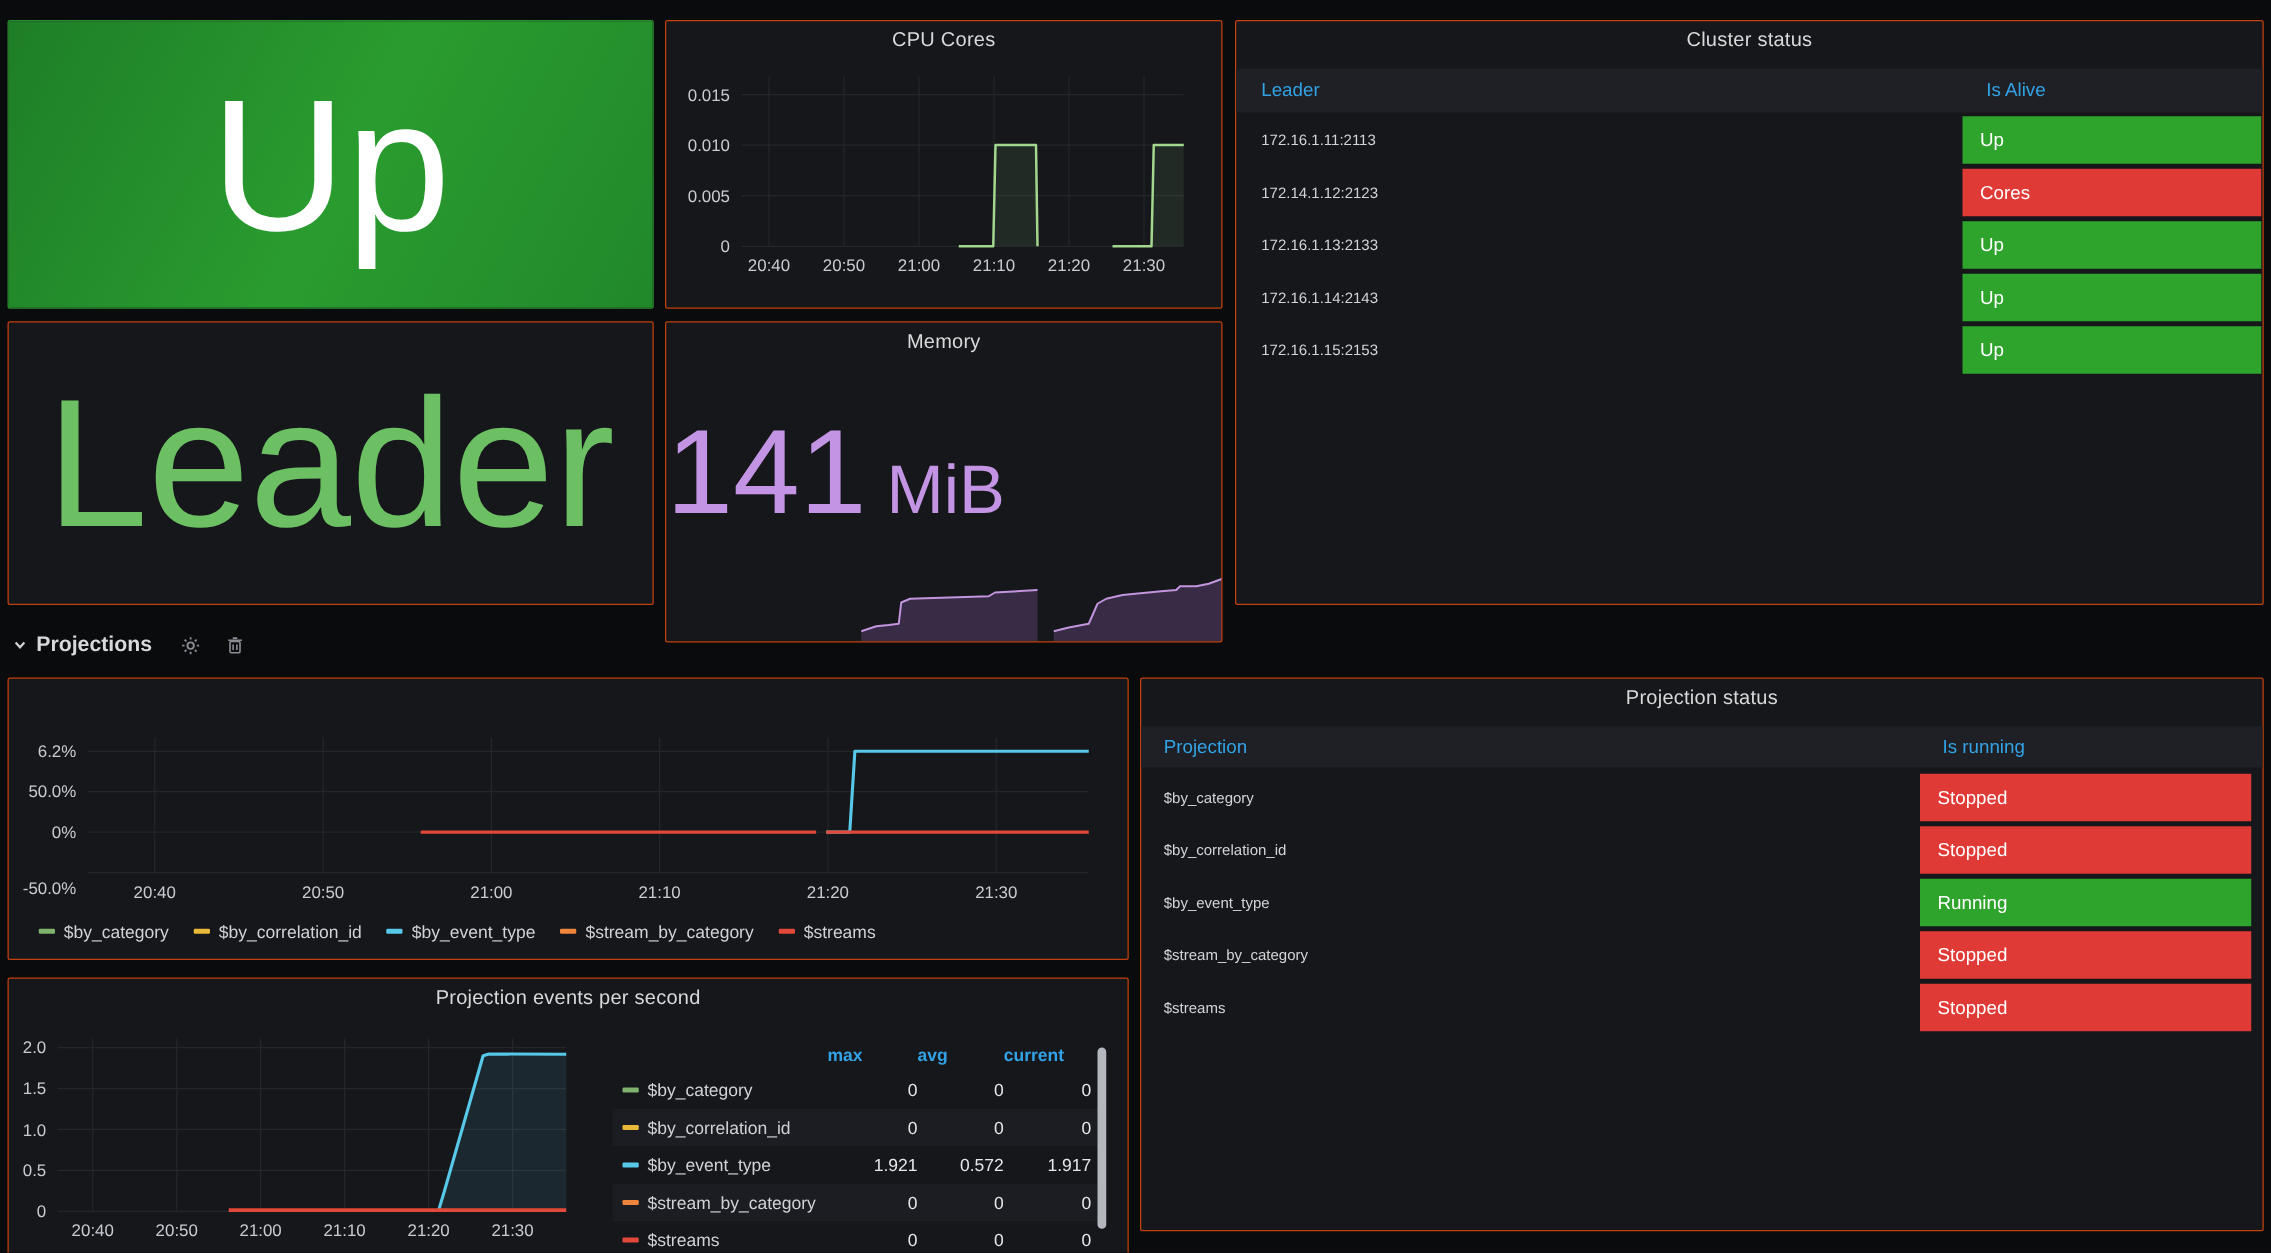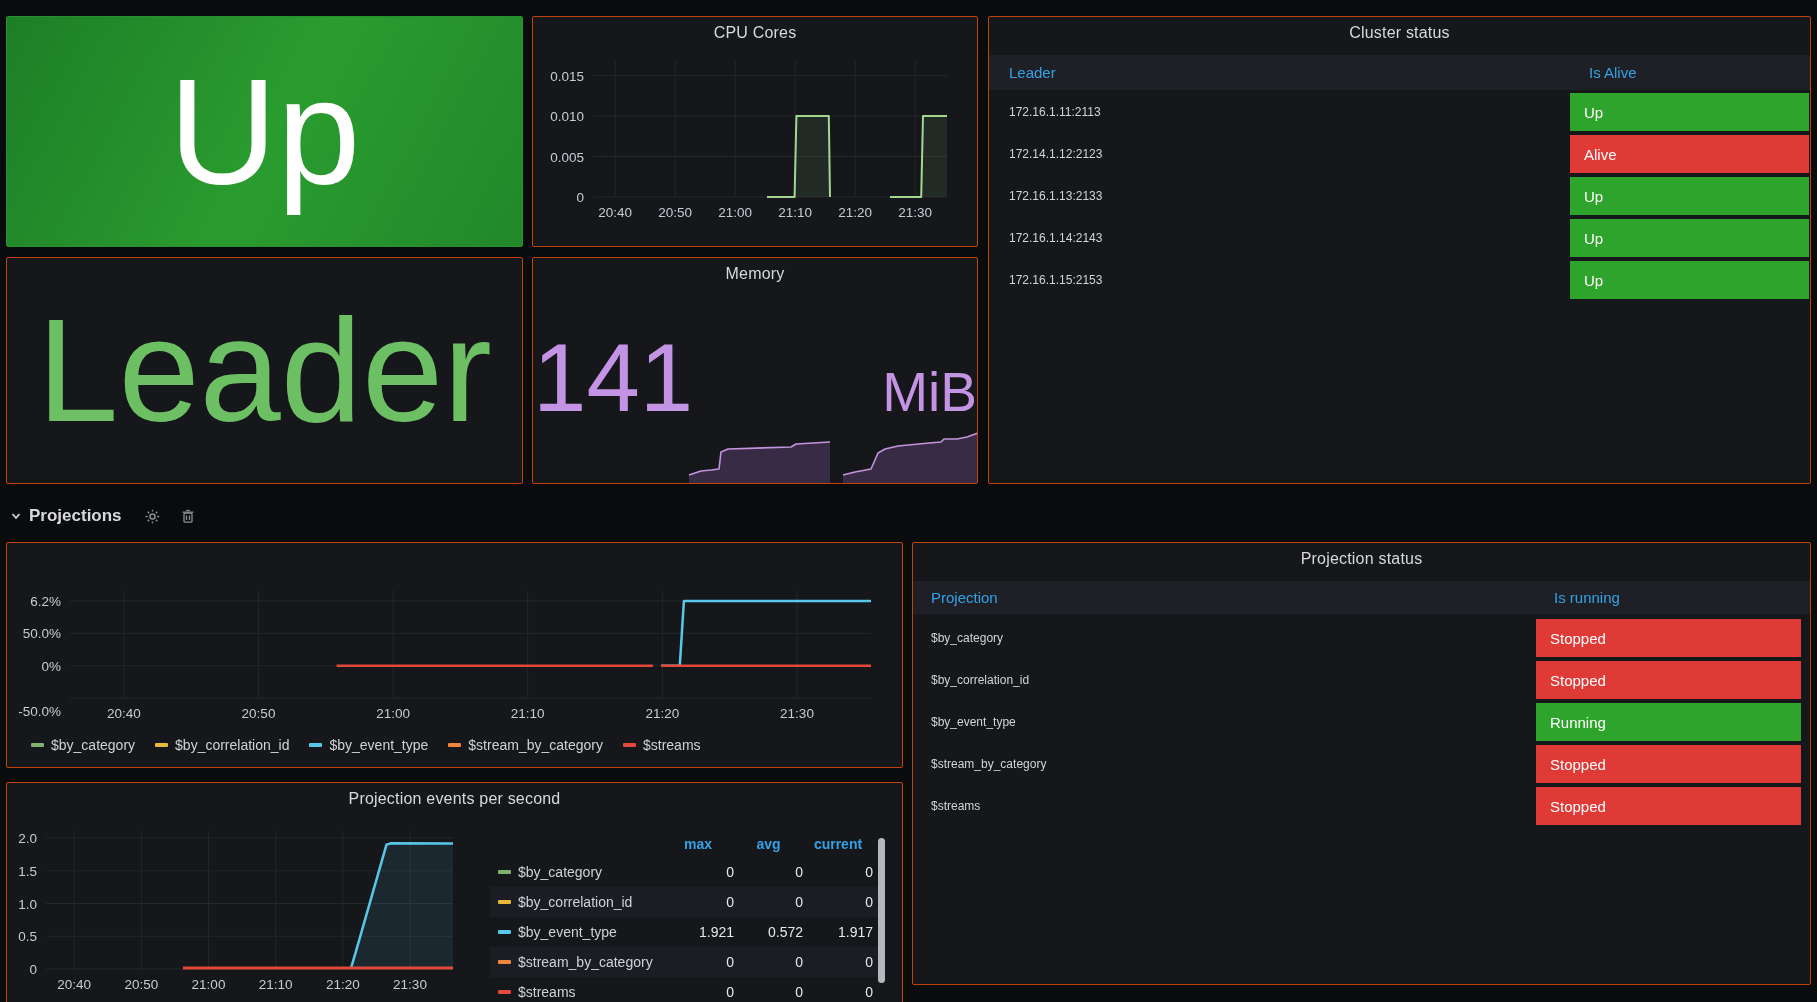"Alive" div.badge { text: Alive -> Cores }
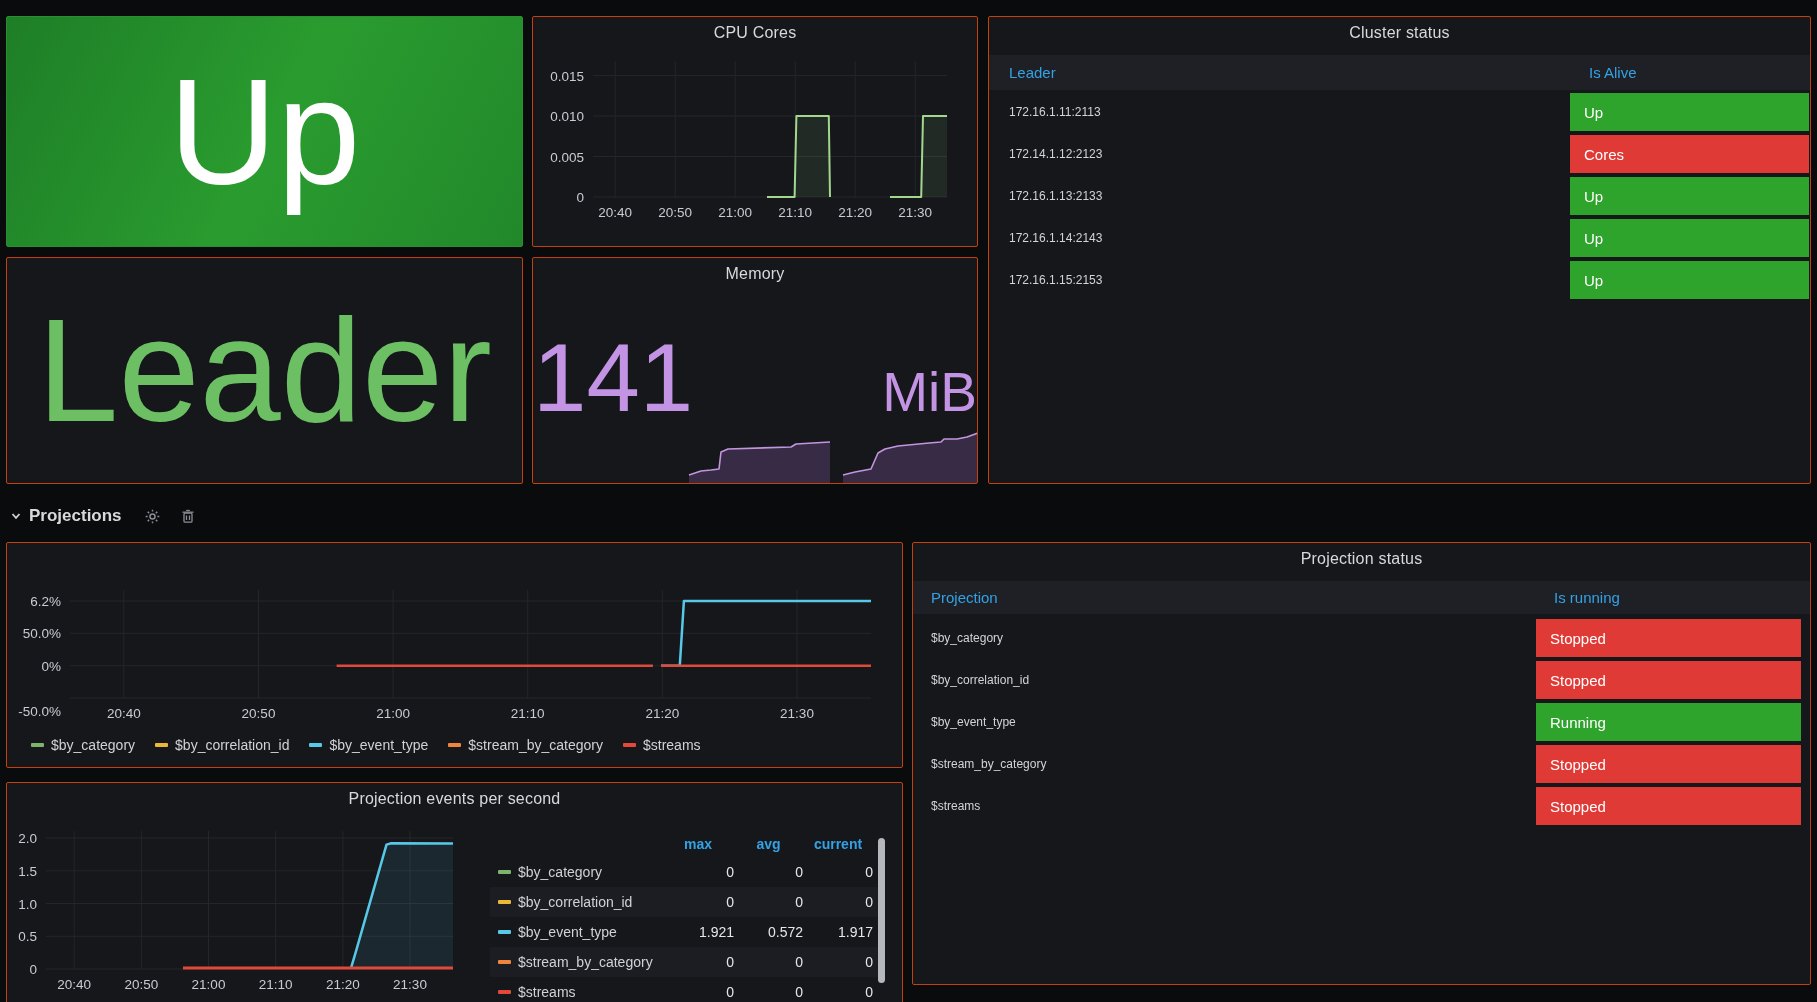"Memory" div.panel { height: 227px -> 257px }
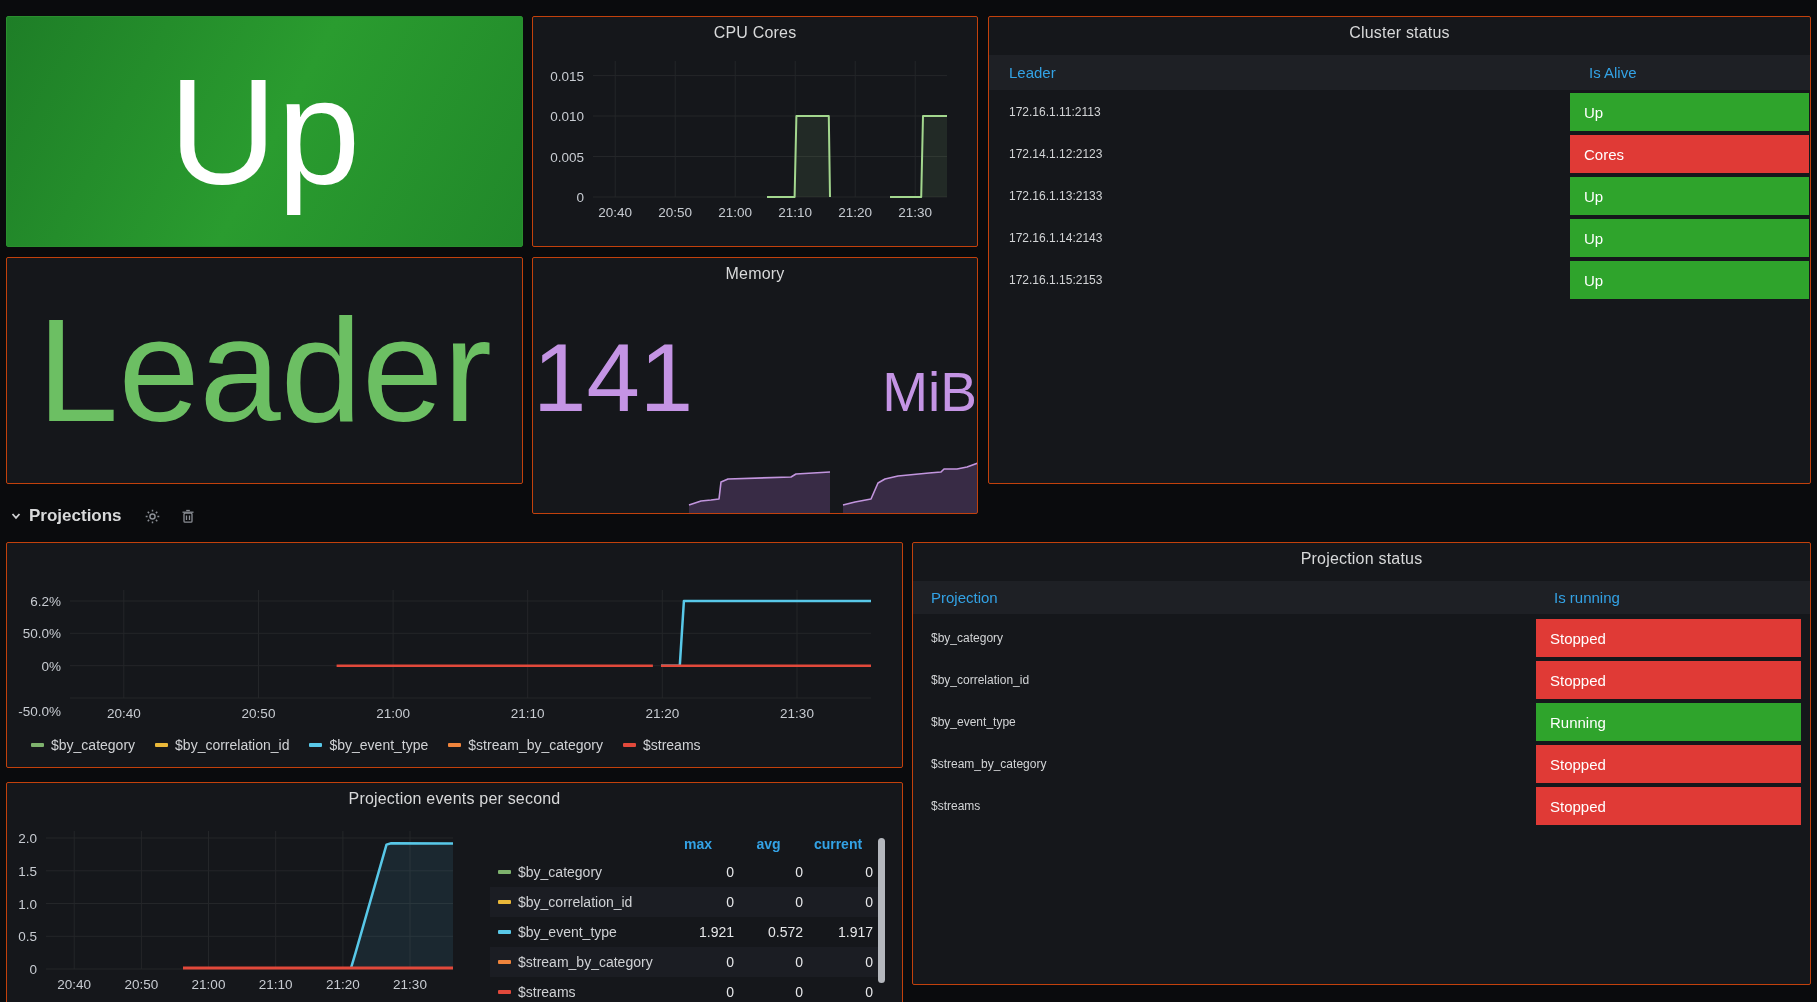"141" .mem-value { justify-content: space-between -> flex-start }
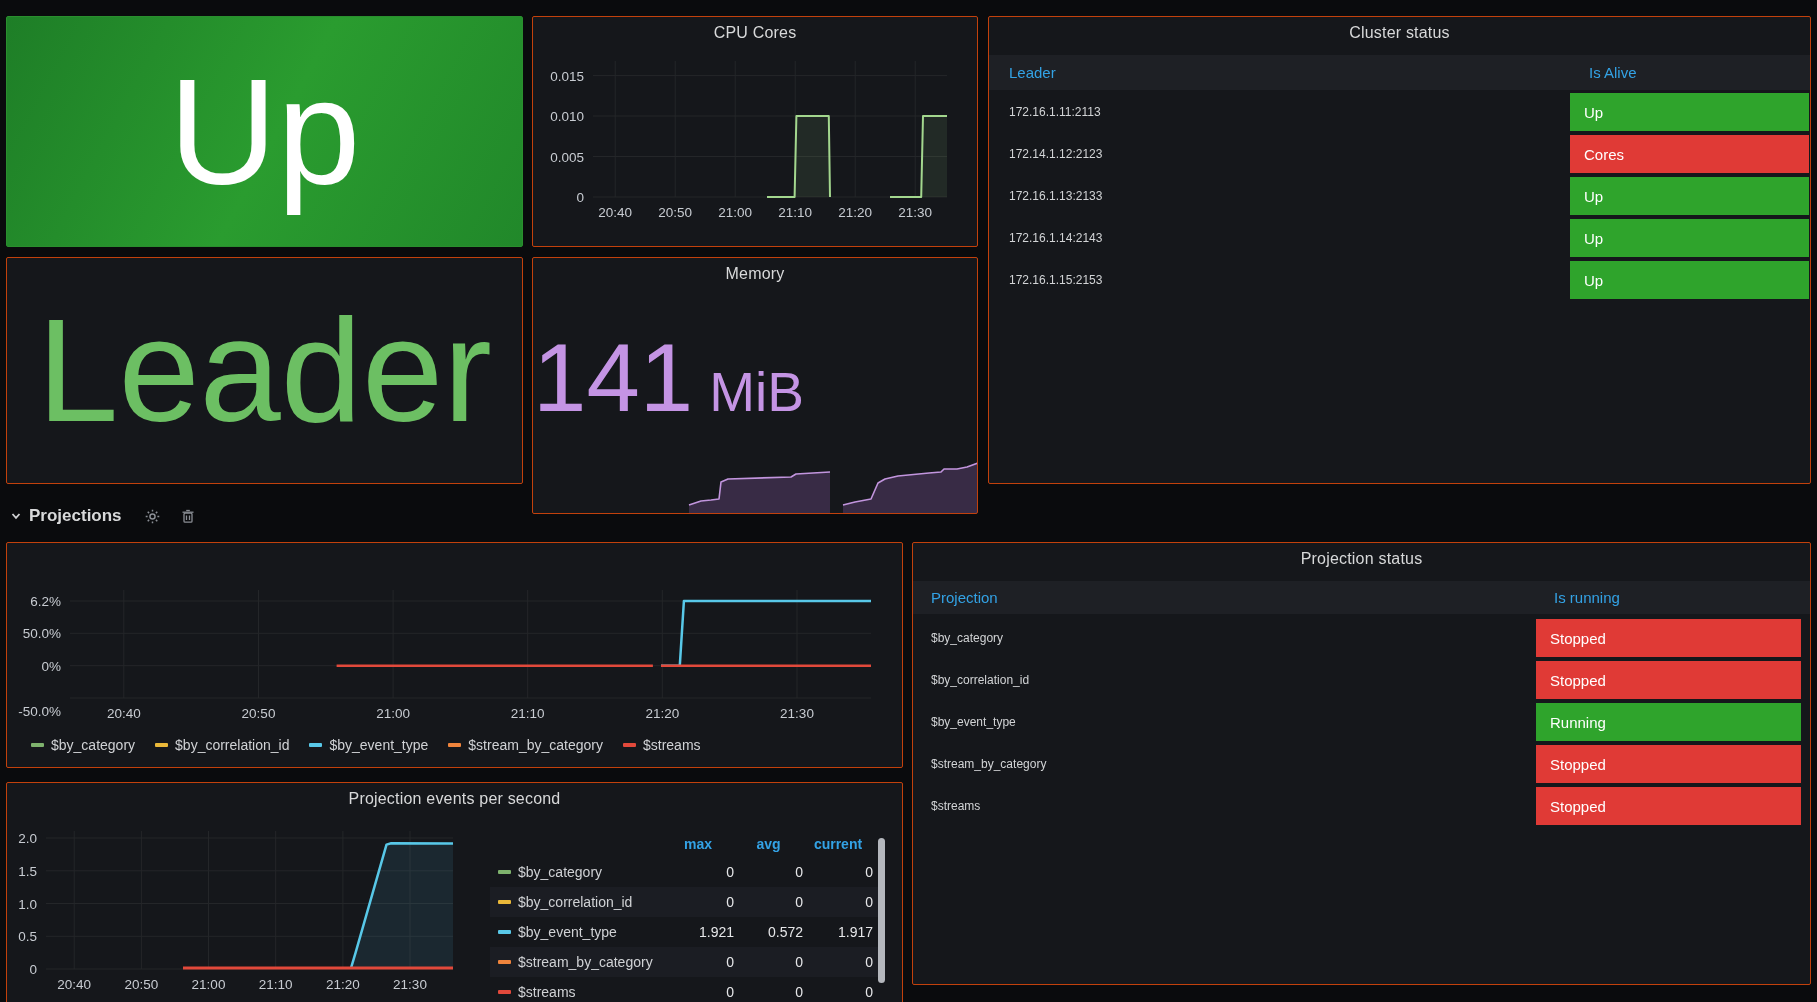"max" .lhead { text-align: center -> left }
